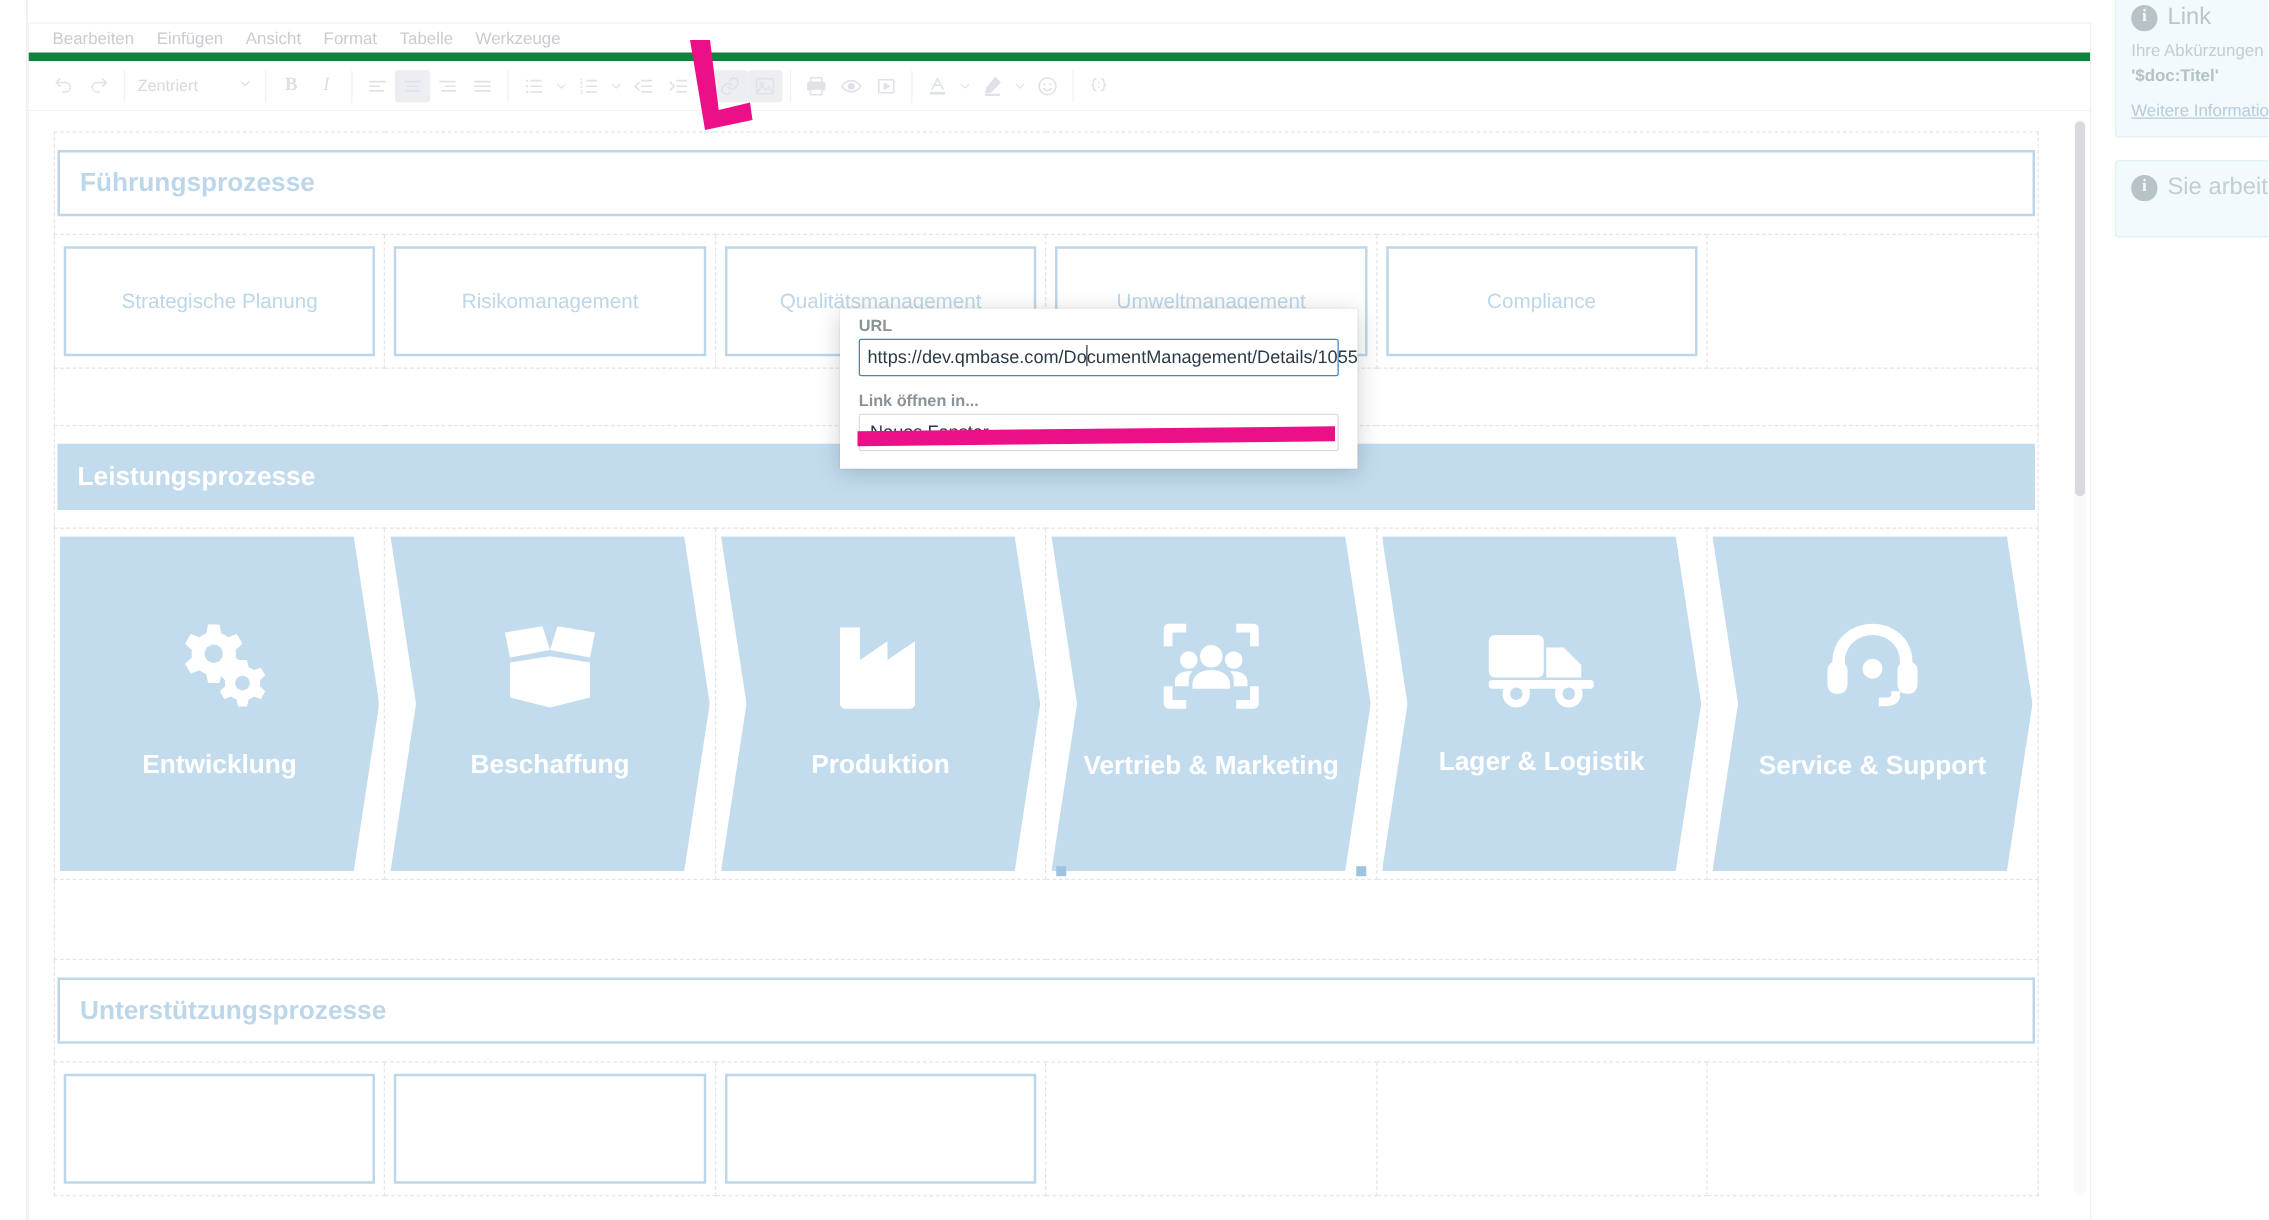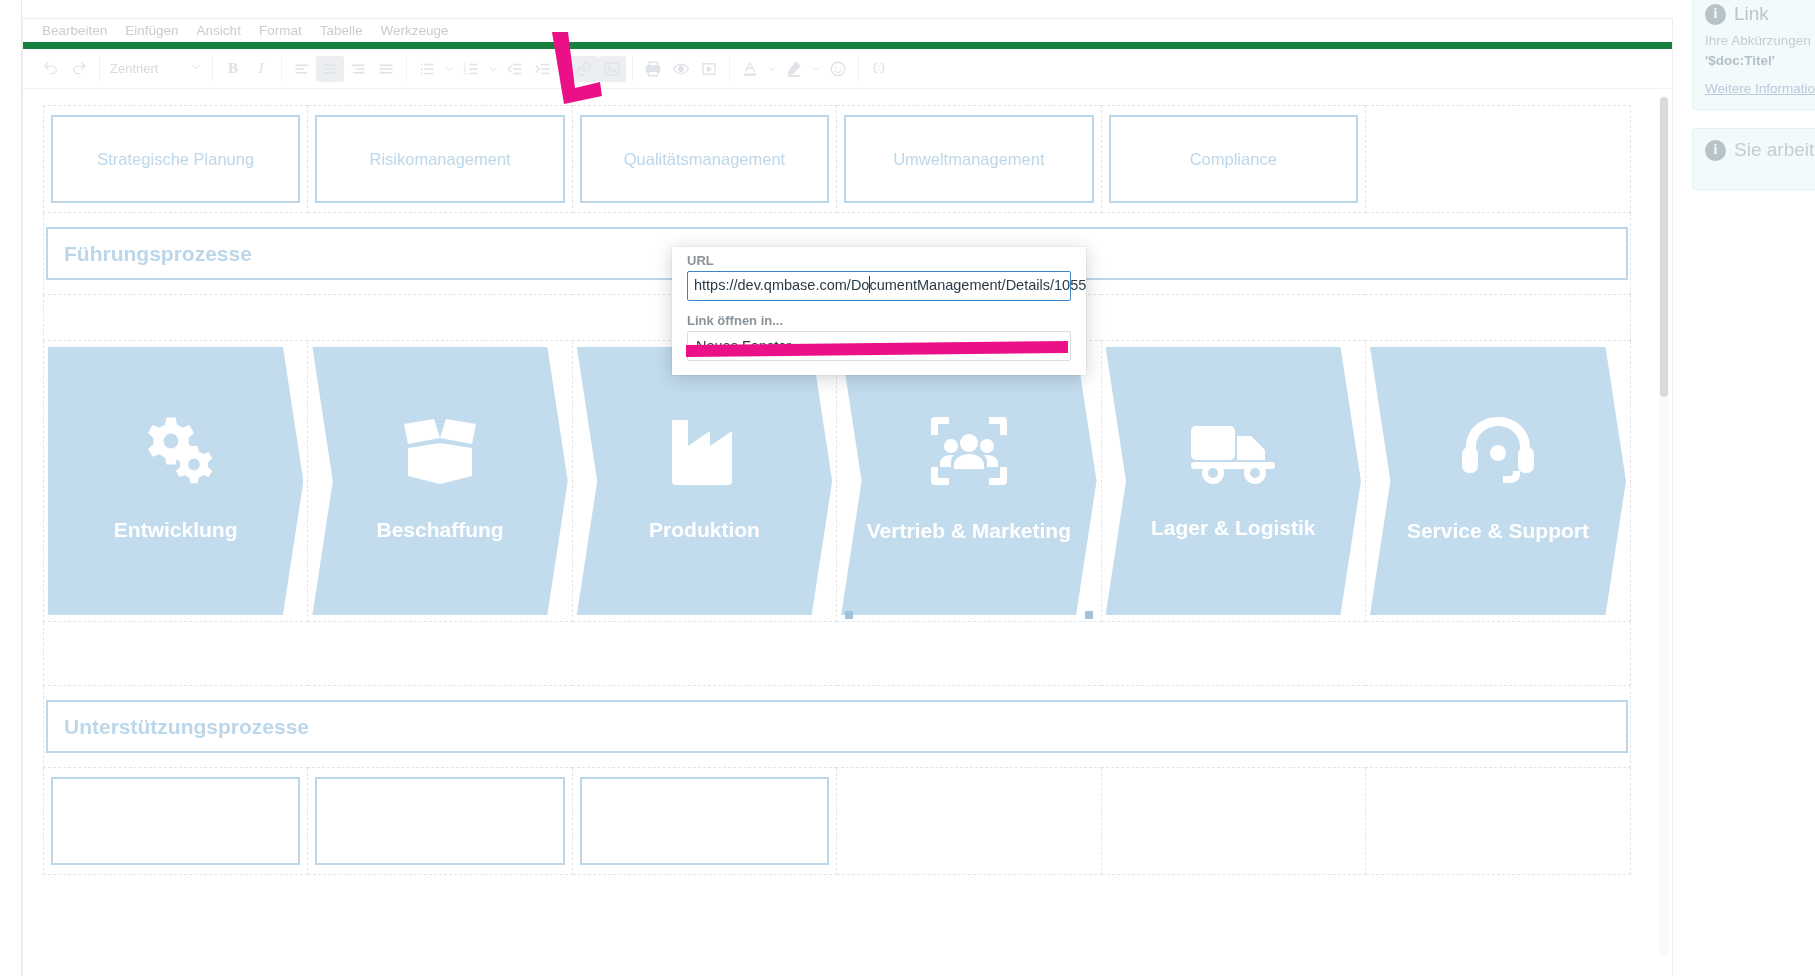"Strategische Planung" tr { order: before "Führungsprozesse" -> after "Führungsprozesse" }
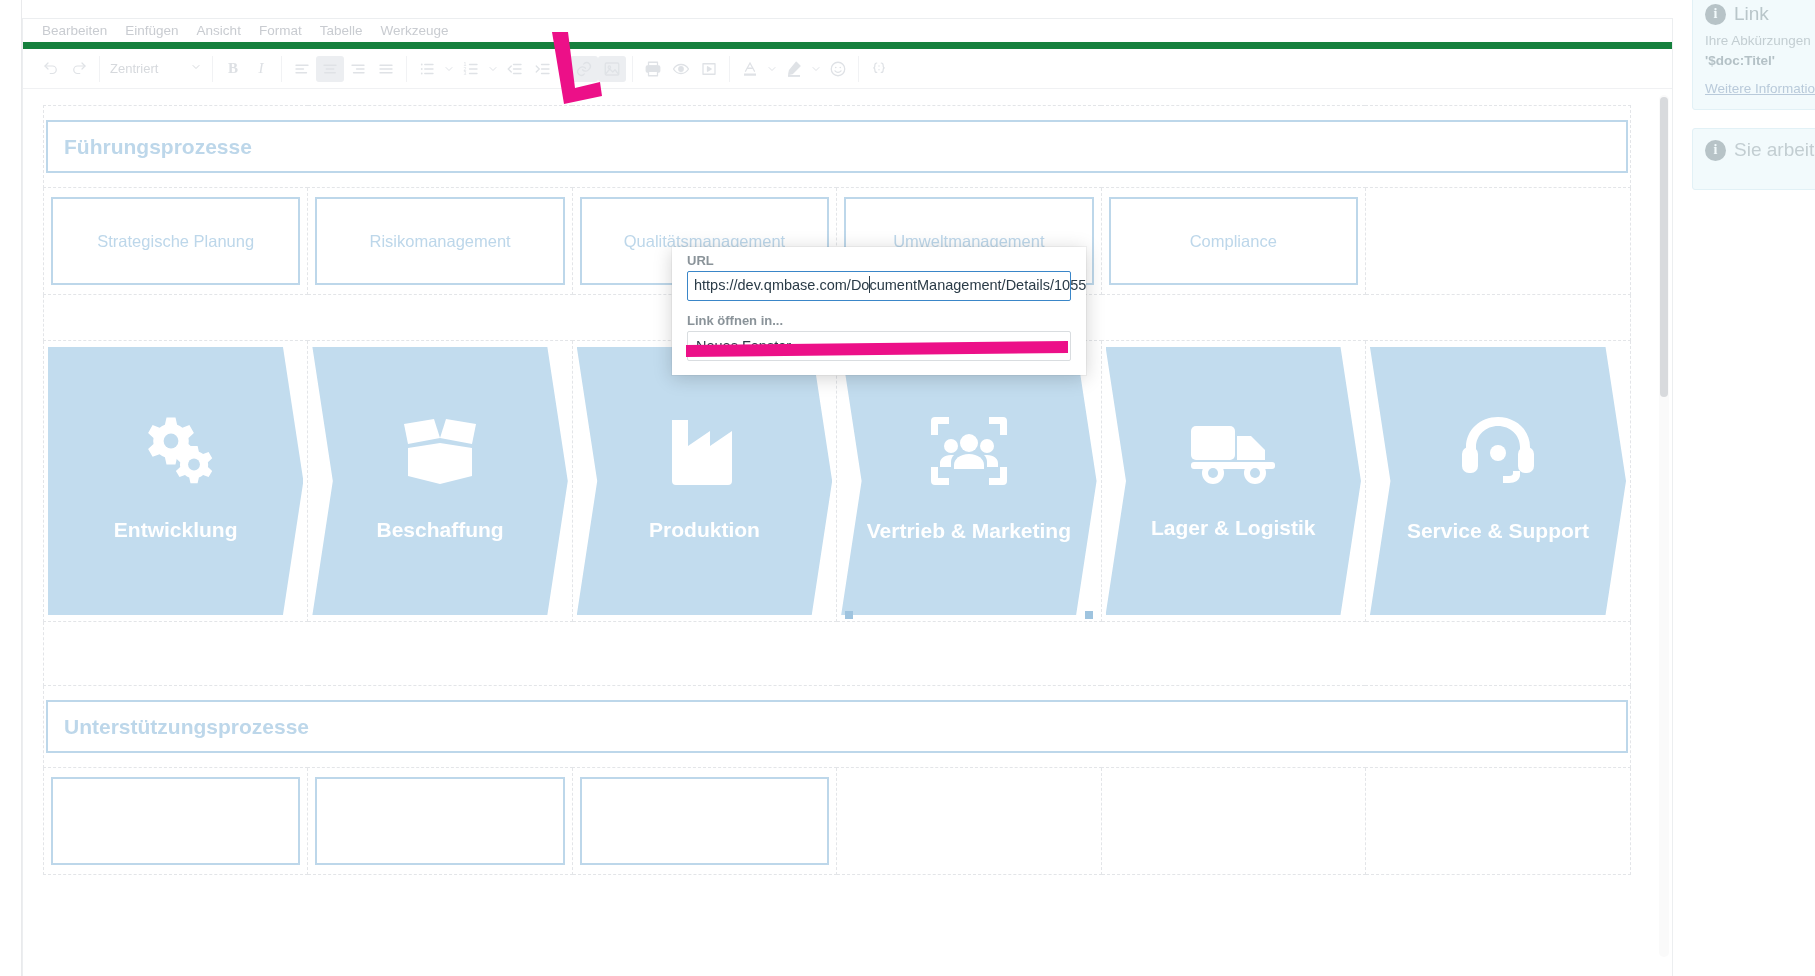"Leistungsprozesse" tr { html: none -> <tr> <td> <div>Leistungsprozesse</div> </td> </tr> }
